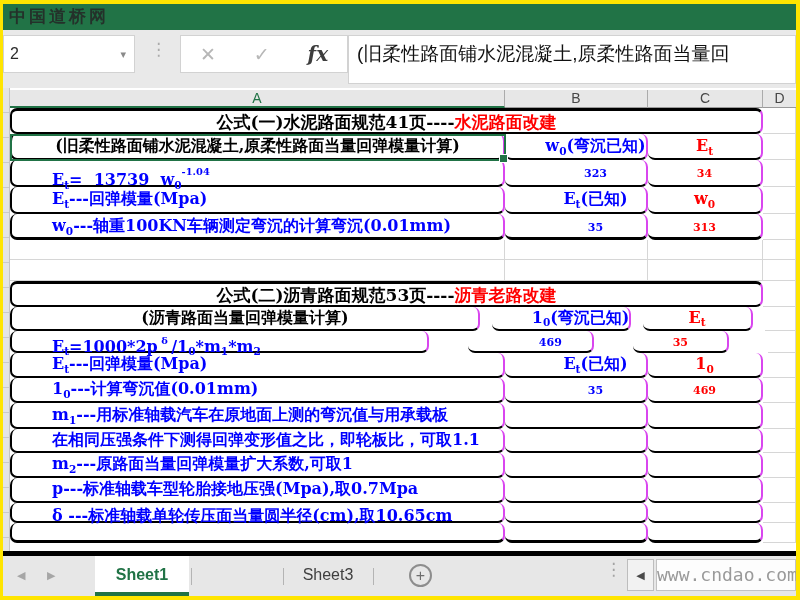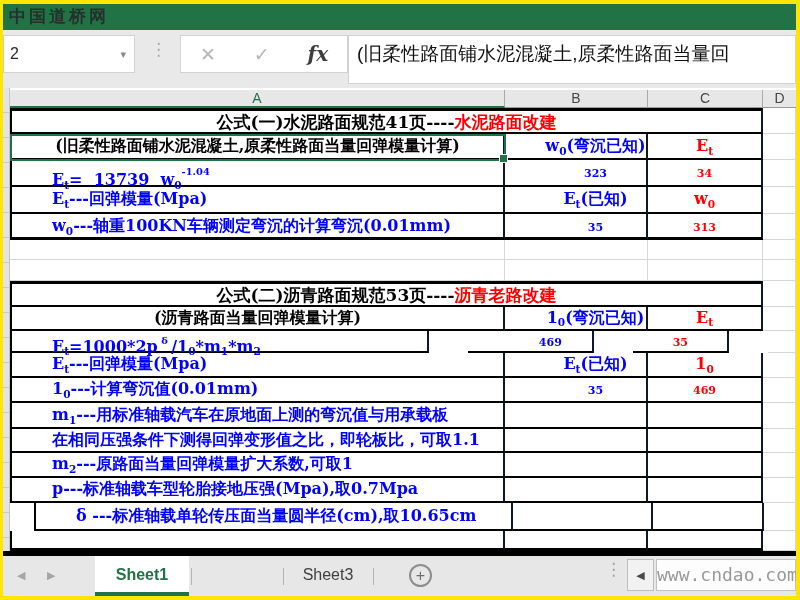"公式(一)水泥路面规范41页----水泥路面改建" .tc { border-radius: none -> 7px; border-right: 2px solid #0f172a -> 2px solid #d946ef }
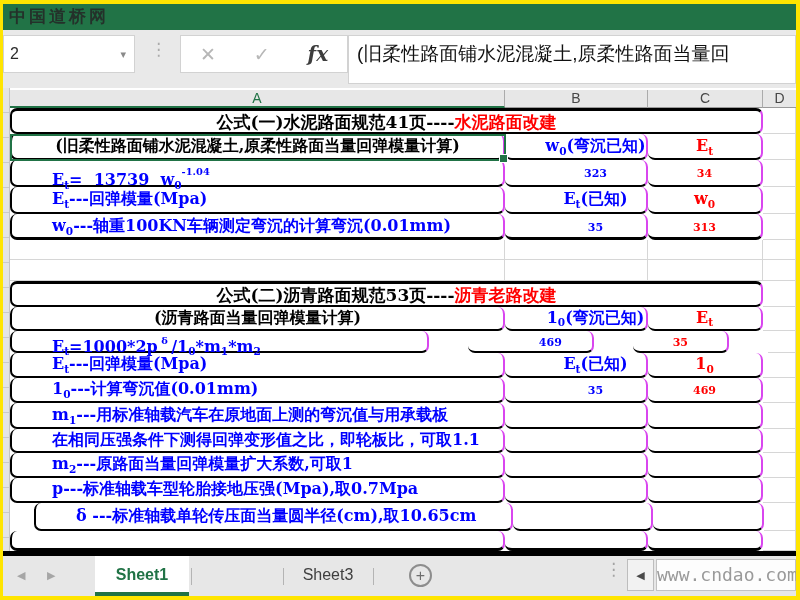"(沥青路面当量回弹模量计算)" div.row { gap: none -> 12px }
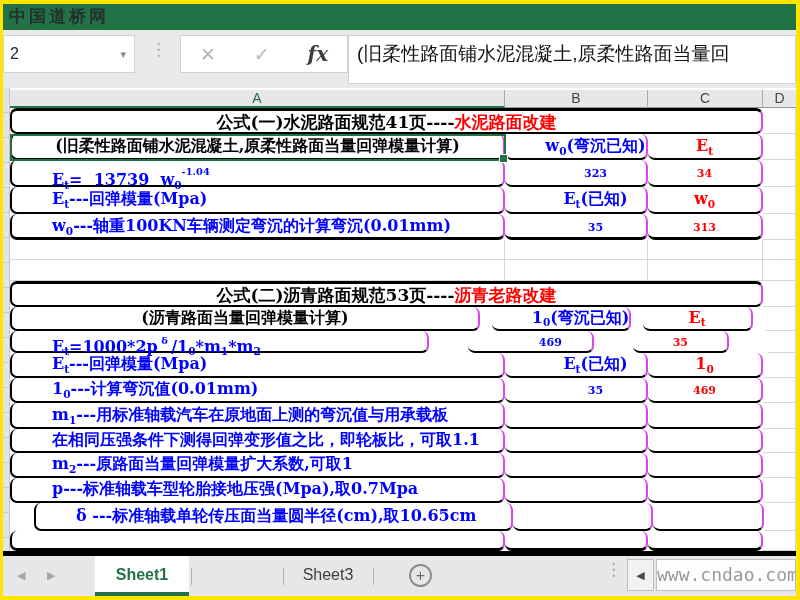"δ ---标准轴载单轮传压面当量圆半径(cm),取10.65cm" div.row { height: 28px -> 20px; margin-left: 24px -> none }
